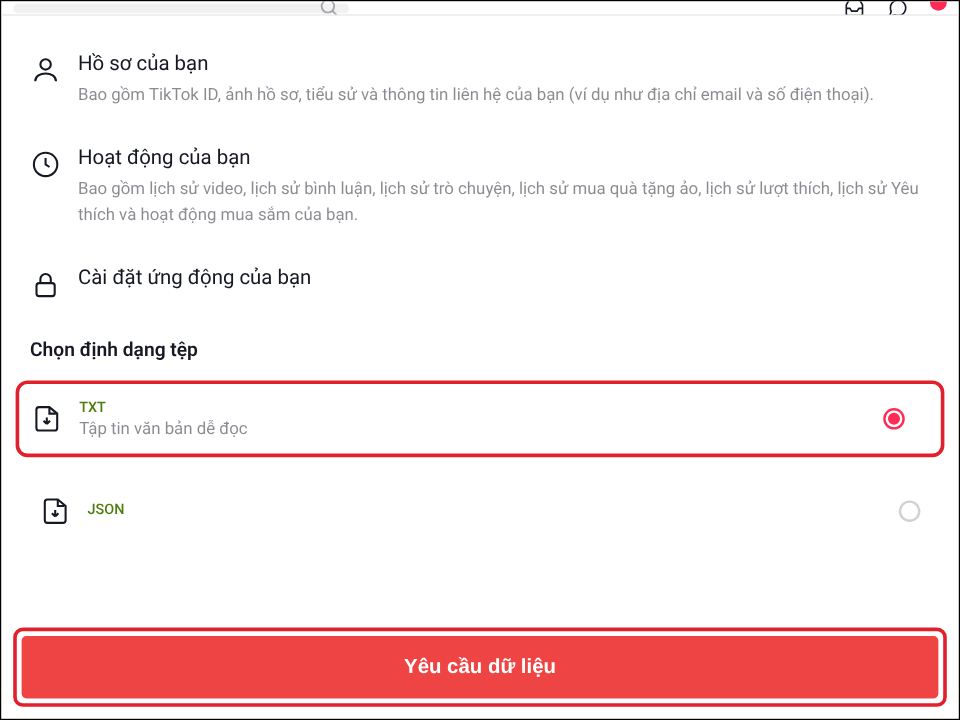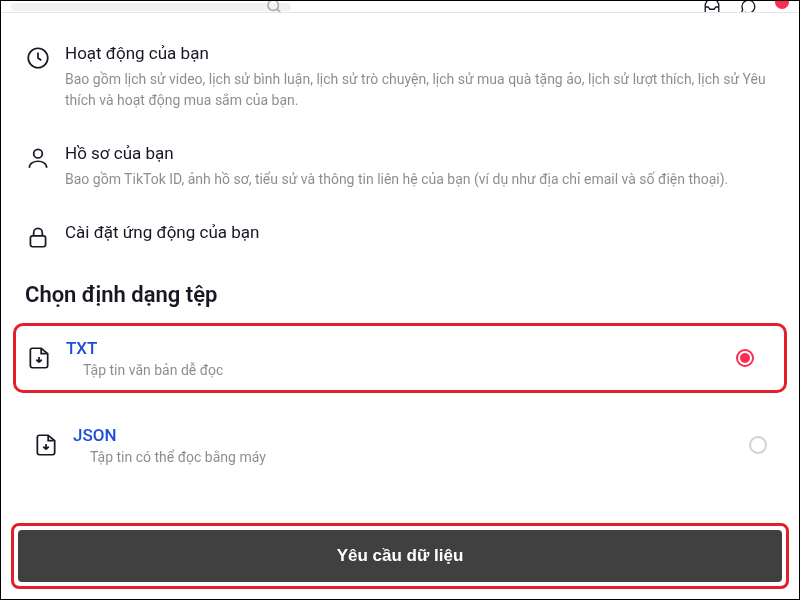"Hoạt động của bạn" div.info-item { order: before "Hồ sơ của bạn" -> after "Hồ sơ của bạn" }
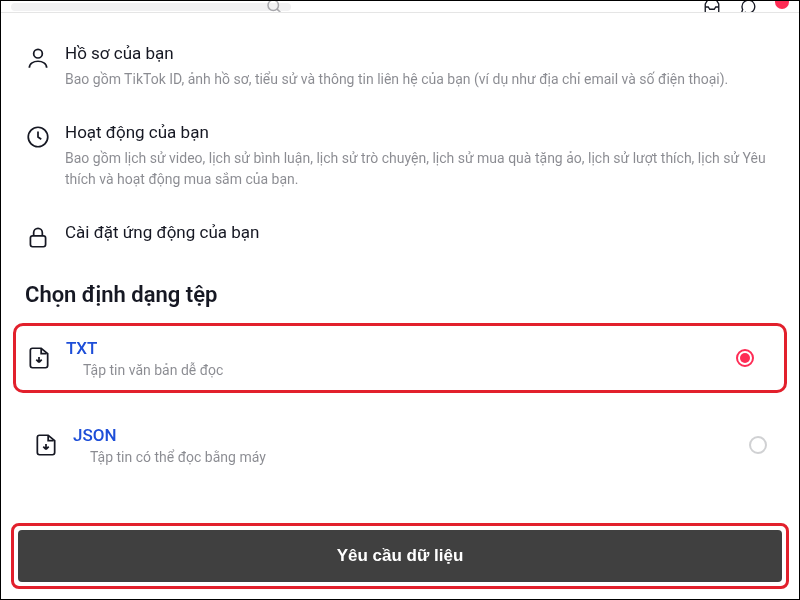"Chọn định dạng tệp" .section-header { font-size: 22px -> 16px }
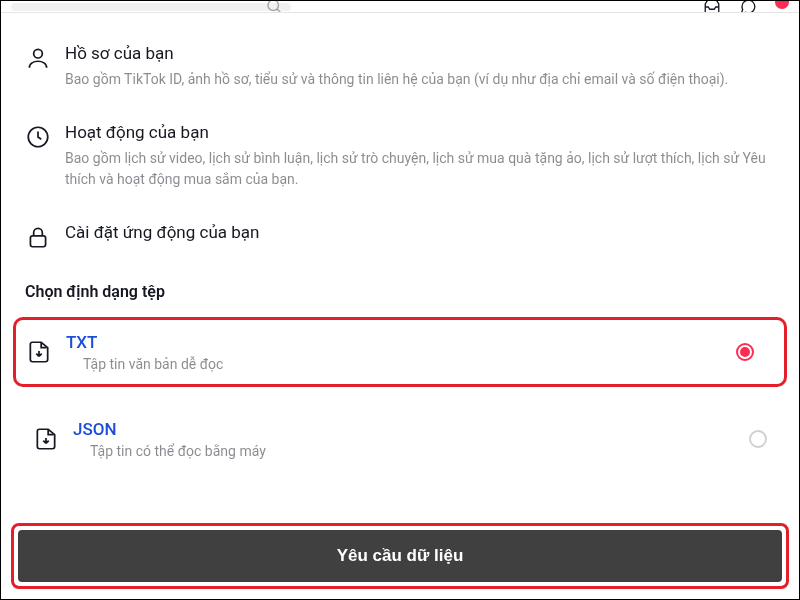"TXT" .format-title { color: #1d4ed8 -> #4d7c0f; font-size: 17px -> 12px }
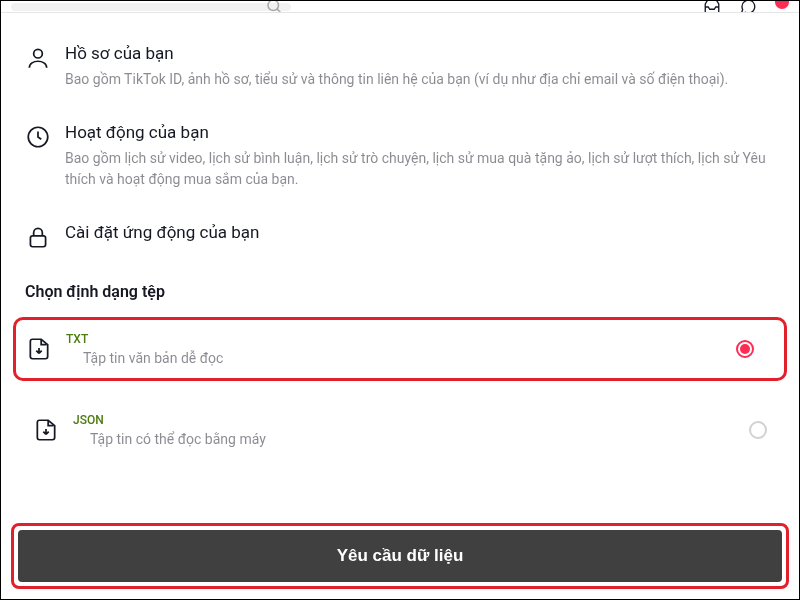"Tập tin văn bản dễ" .format-desc { margin-left: 17px -> none }
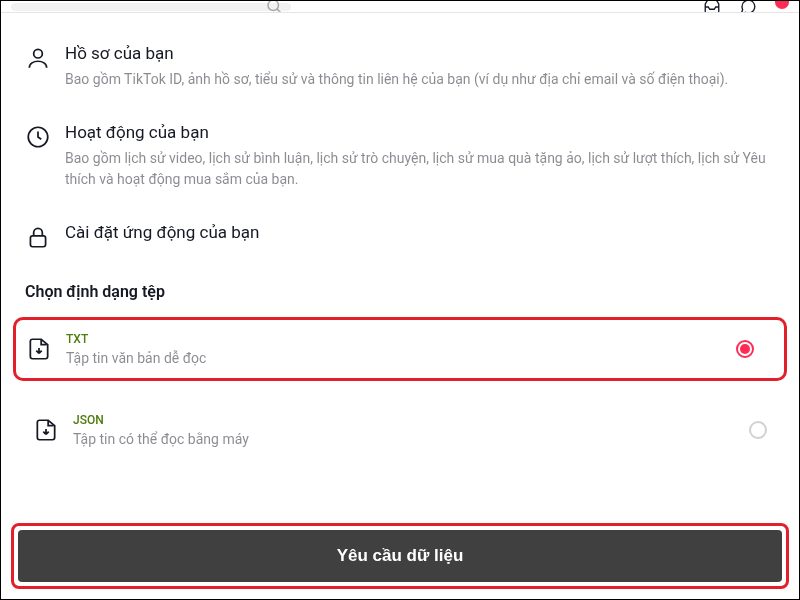"Tập tin có thể đọc" div.format-desc { html: <div>Tập tin có thể đọc bằng máy</div> -> none }
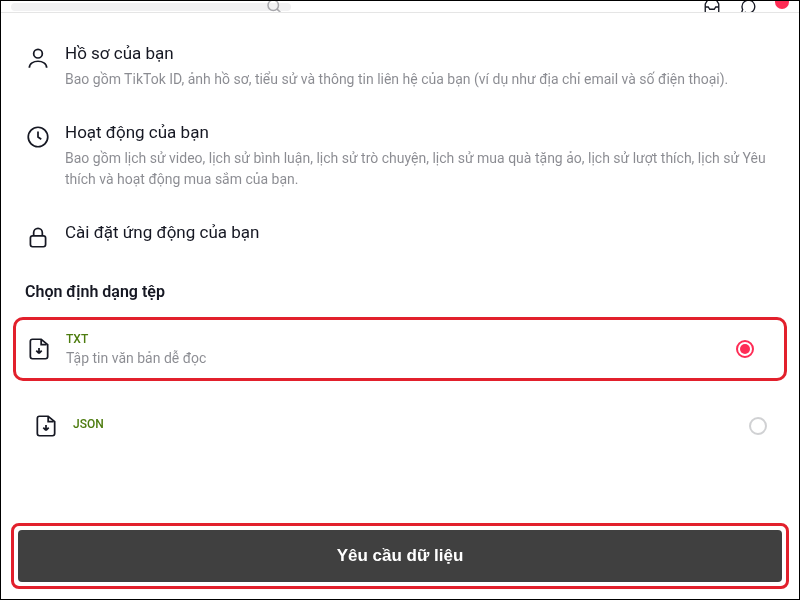"Yêu cầu dữ liệu" .request-btn { background: #404040 -> #ef4444 }
